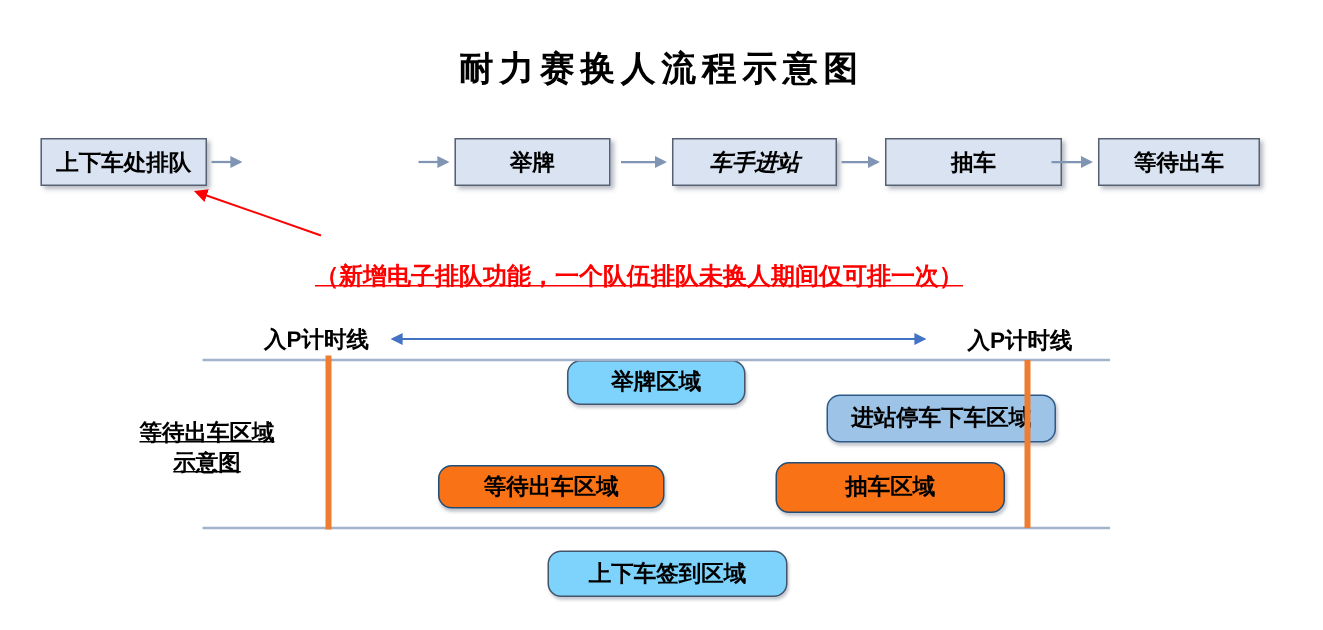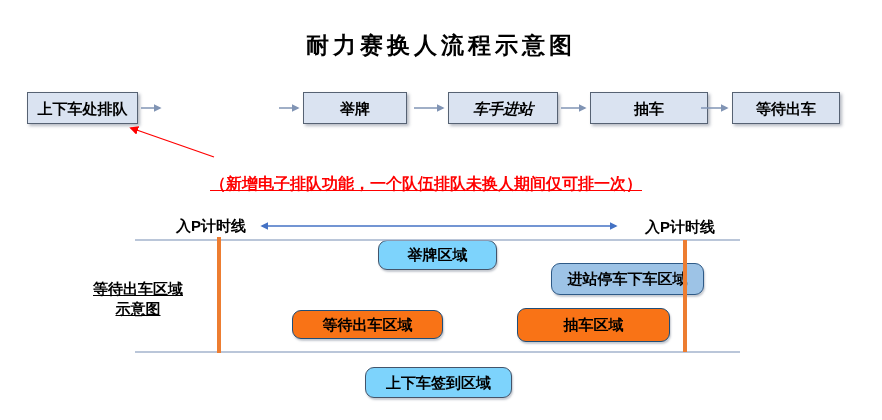"上下车签到区域" .z-checkin { width: 147px -> 160px }
